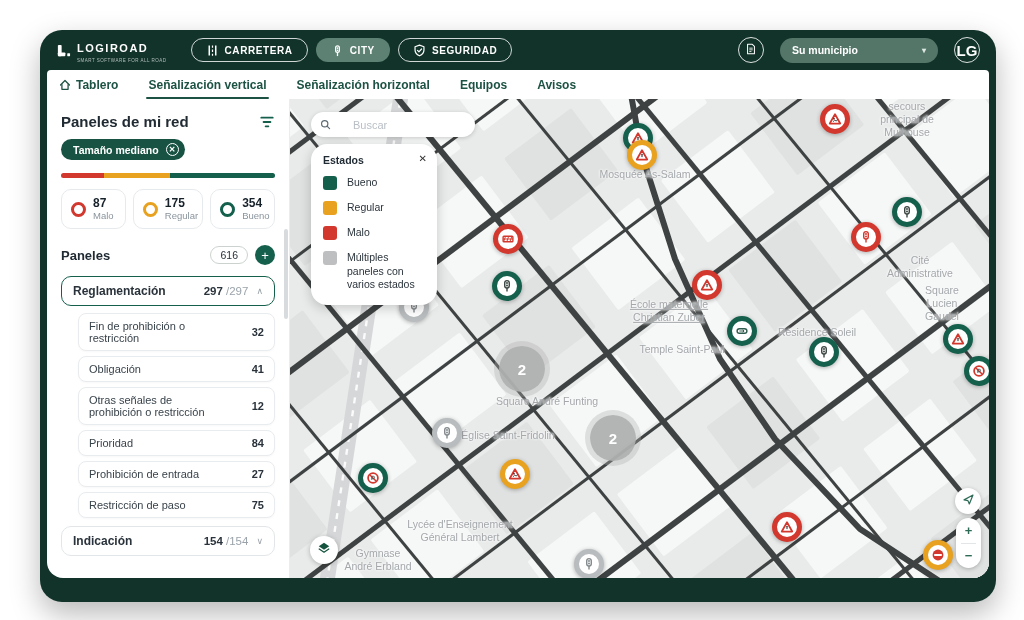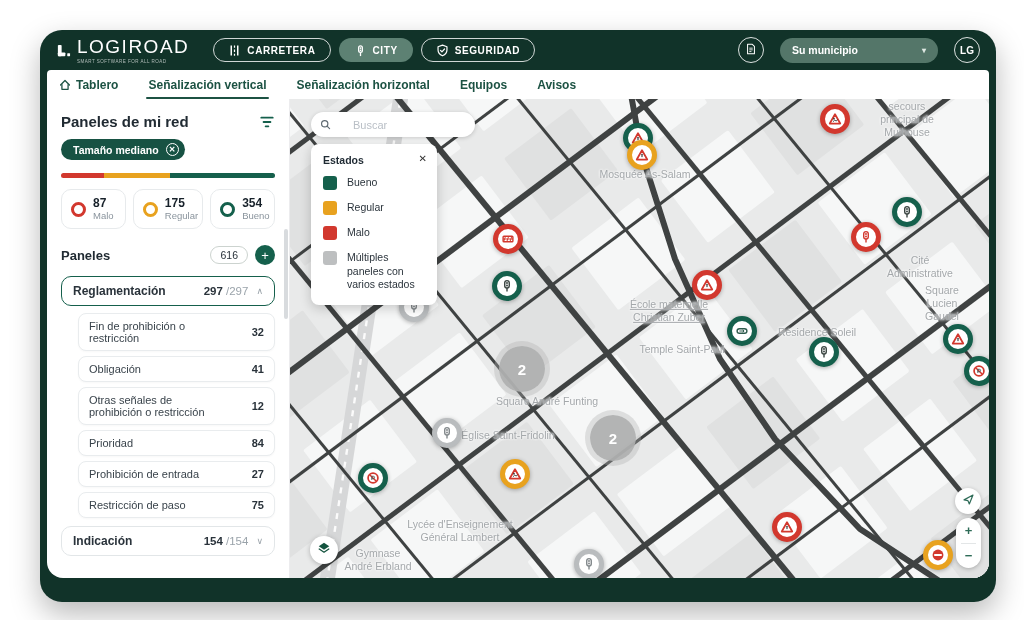"LOGIROAD" .brand { font-size: 19px -> 11px; font-weight: normal -> bold }
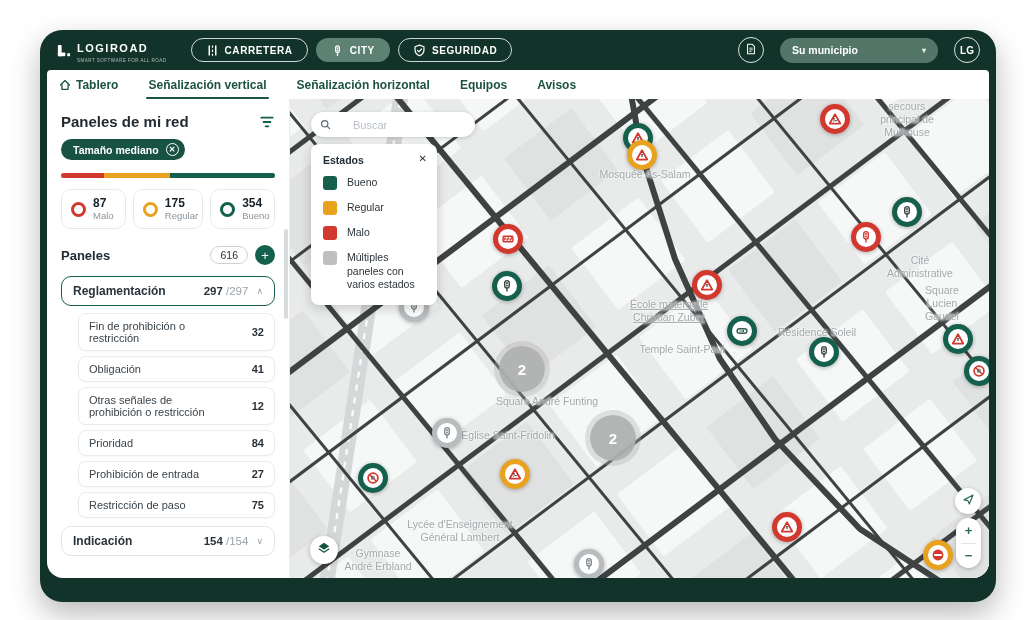"LG" .avatar { font-size: 10px -> 15px }
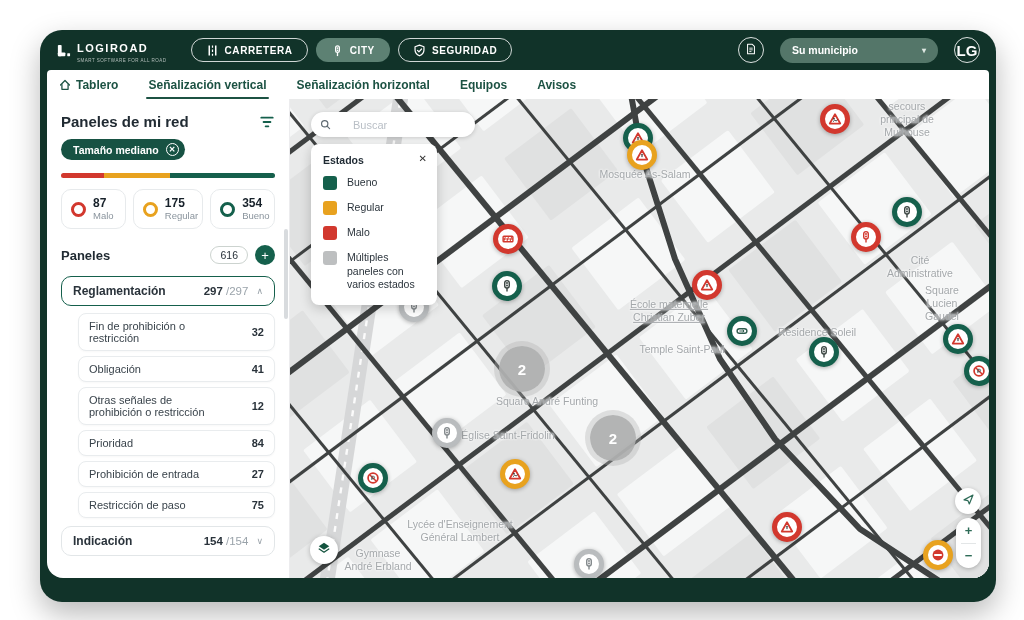"Estados" .legend { border-radius: 8px -> 16px }
